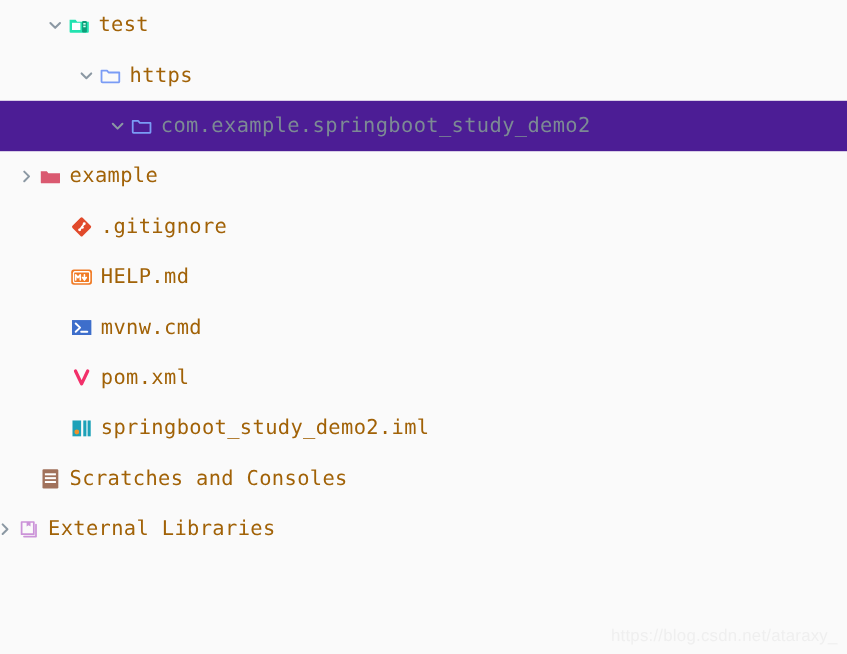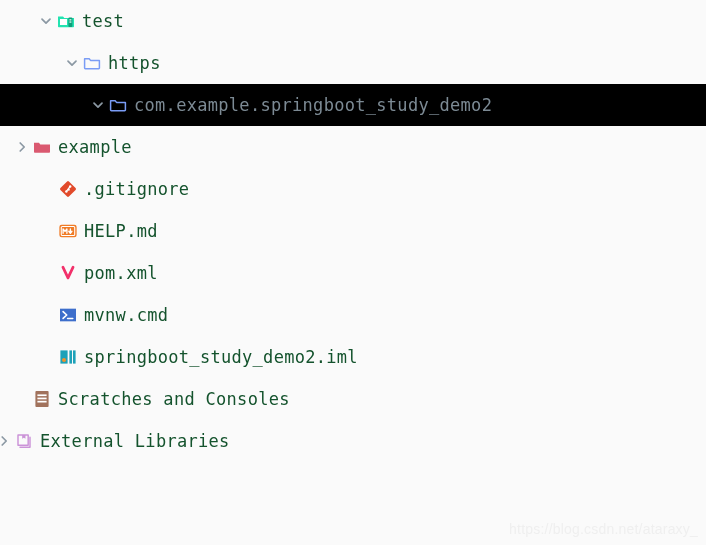"test" .label { color: #14532d -> #a16207 }
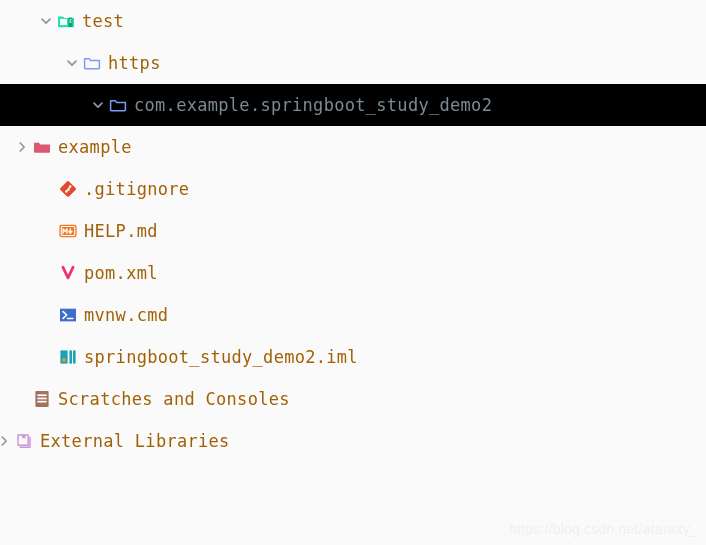"com.example.springboot_study_demo2" .row.selected { background: #000000 -> #4c1d95 }
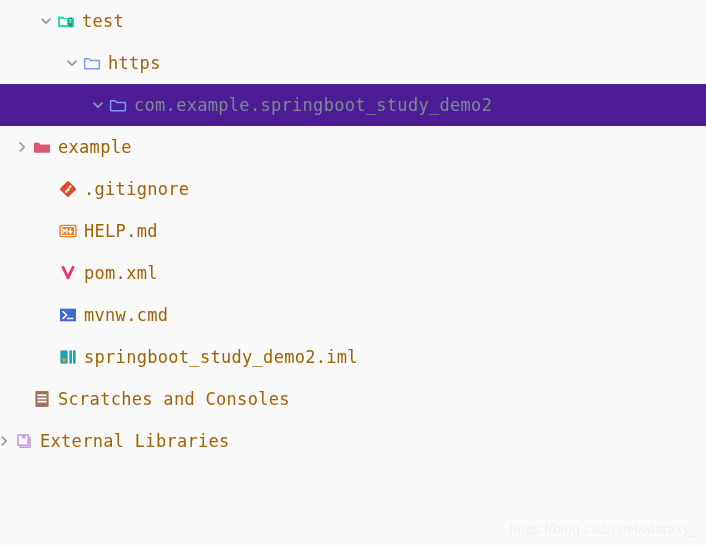"pom.xml" div.row { order: before "mvnw.cmd" -> after "mvnw.cmd" }
